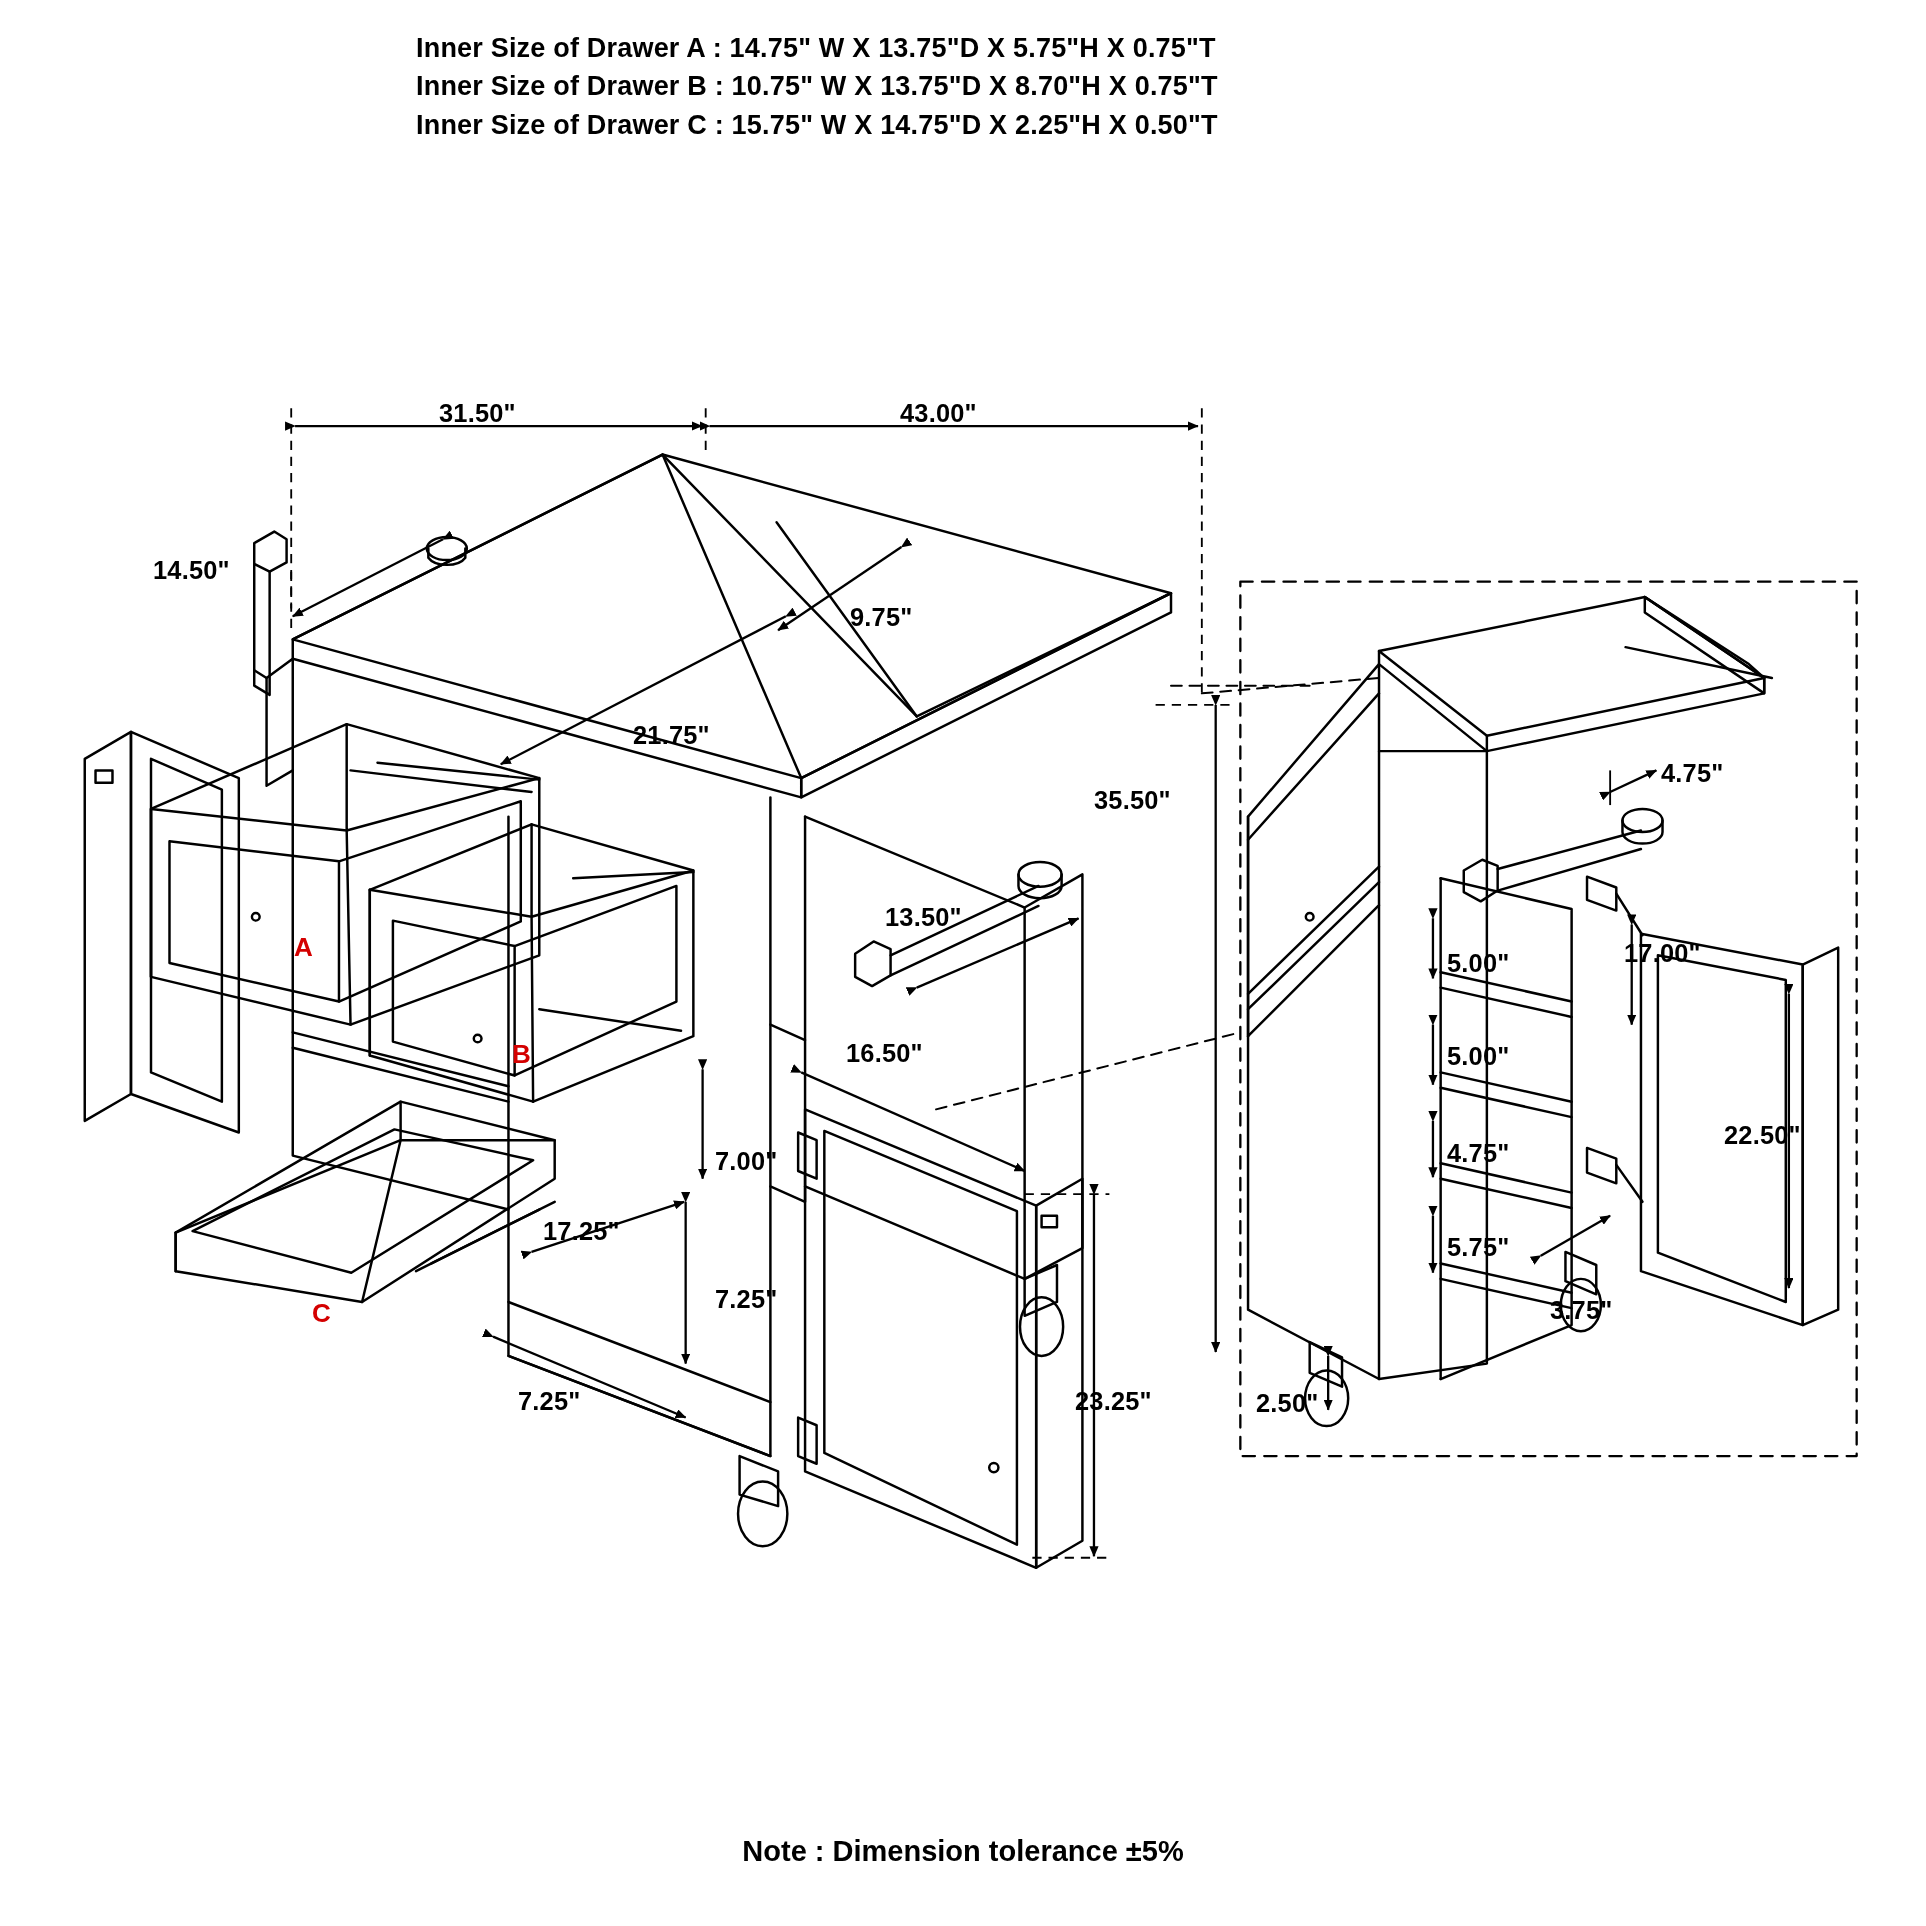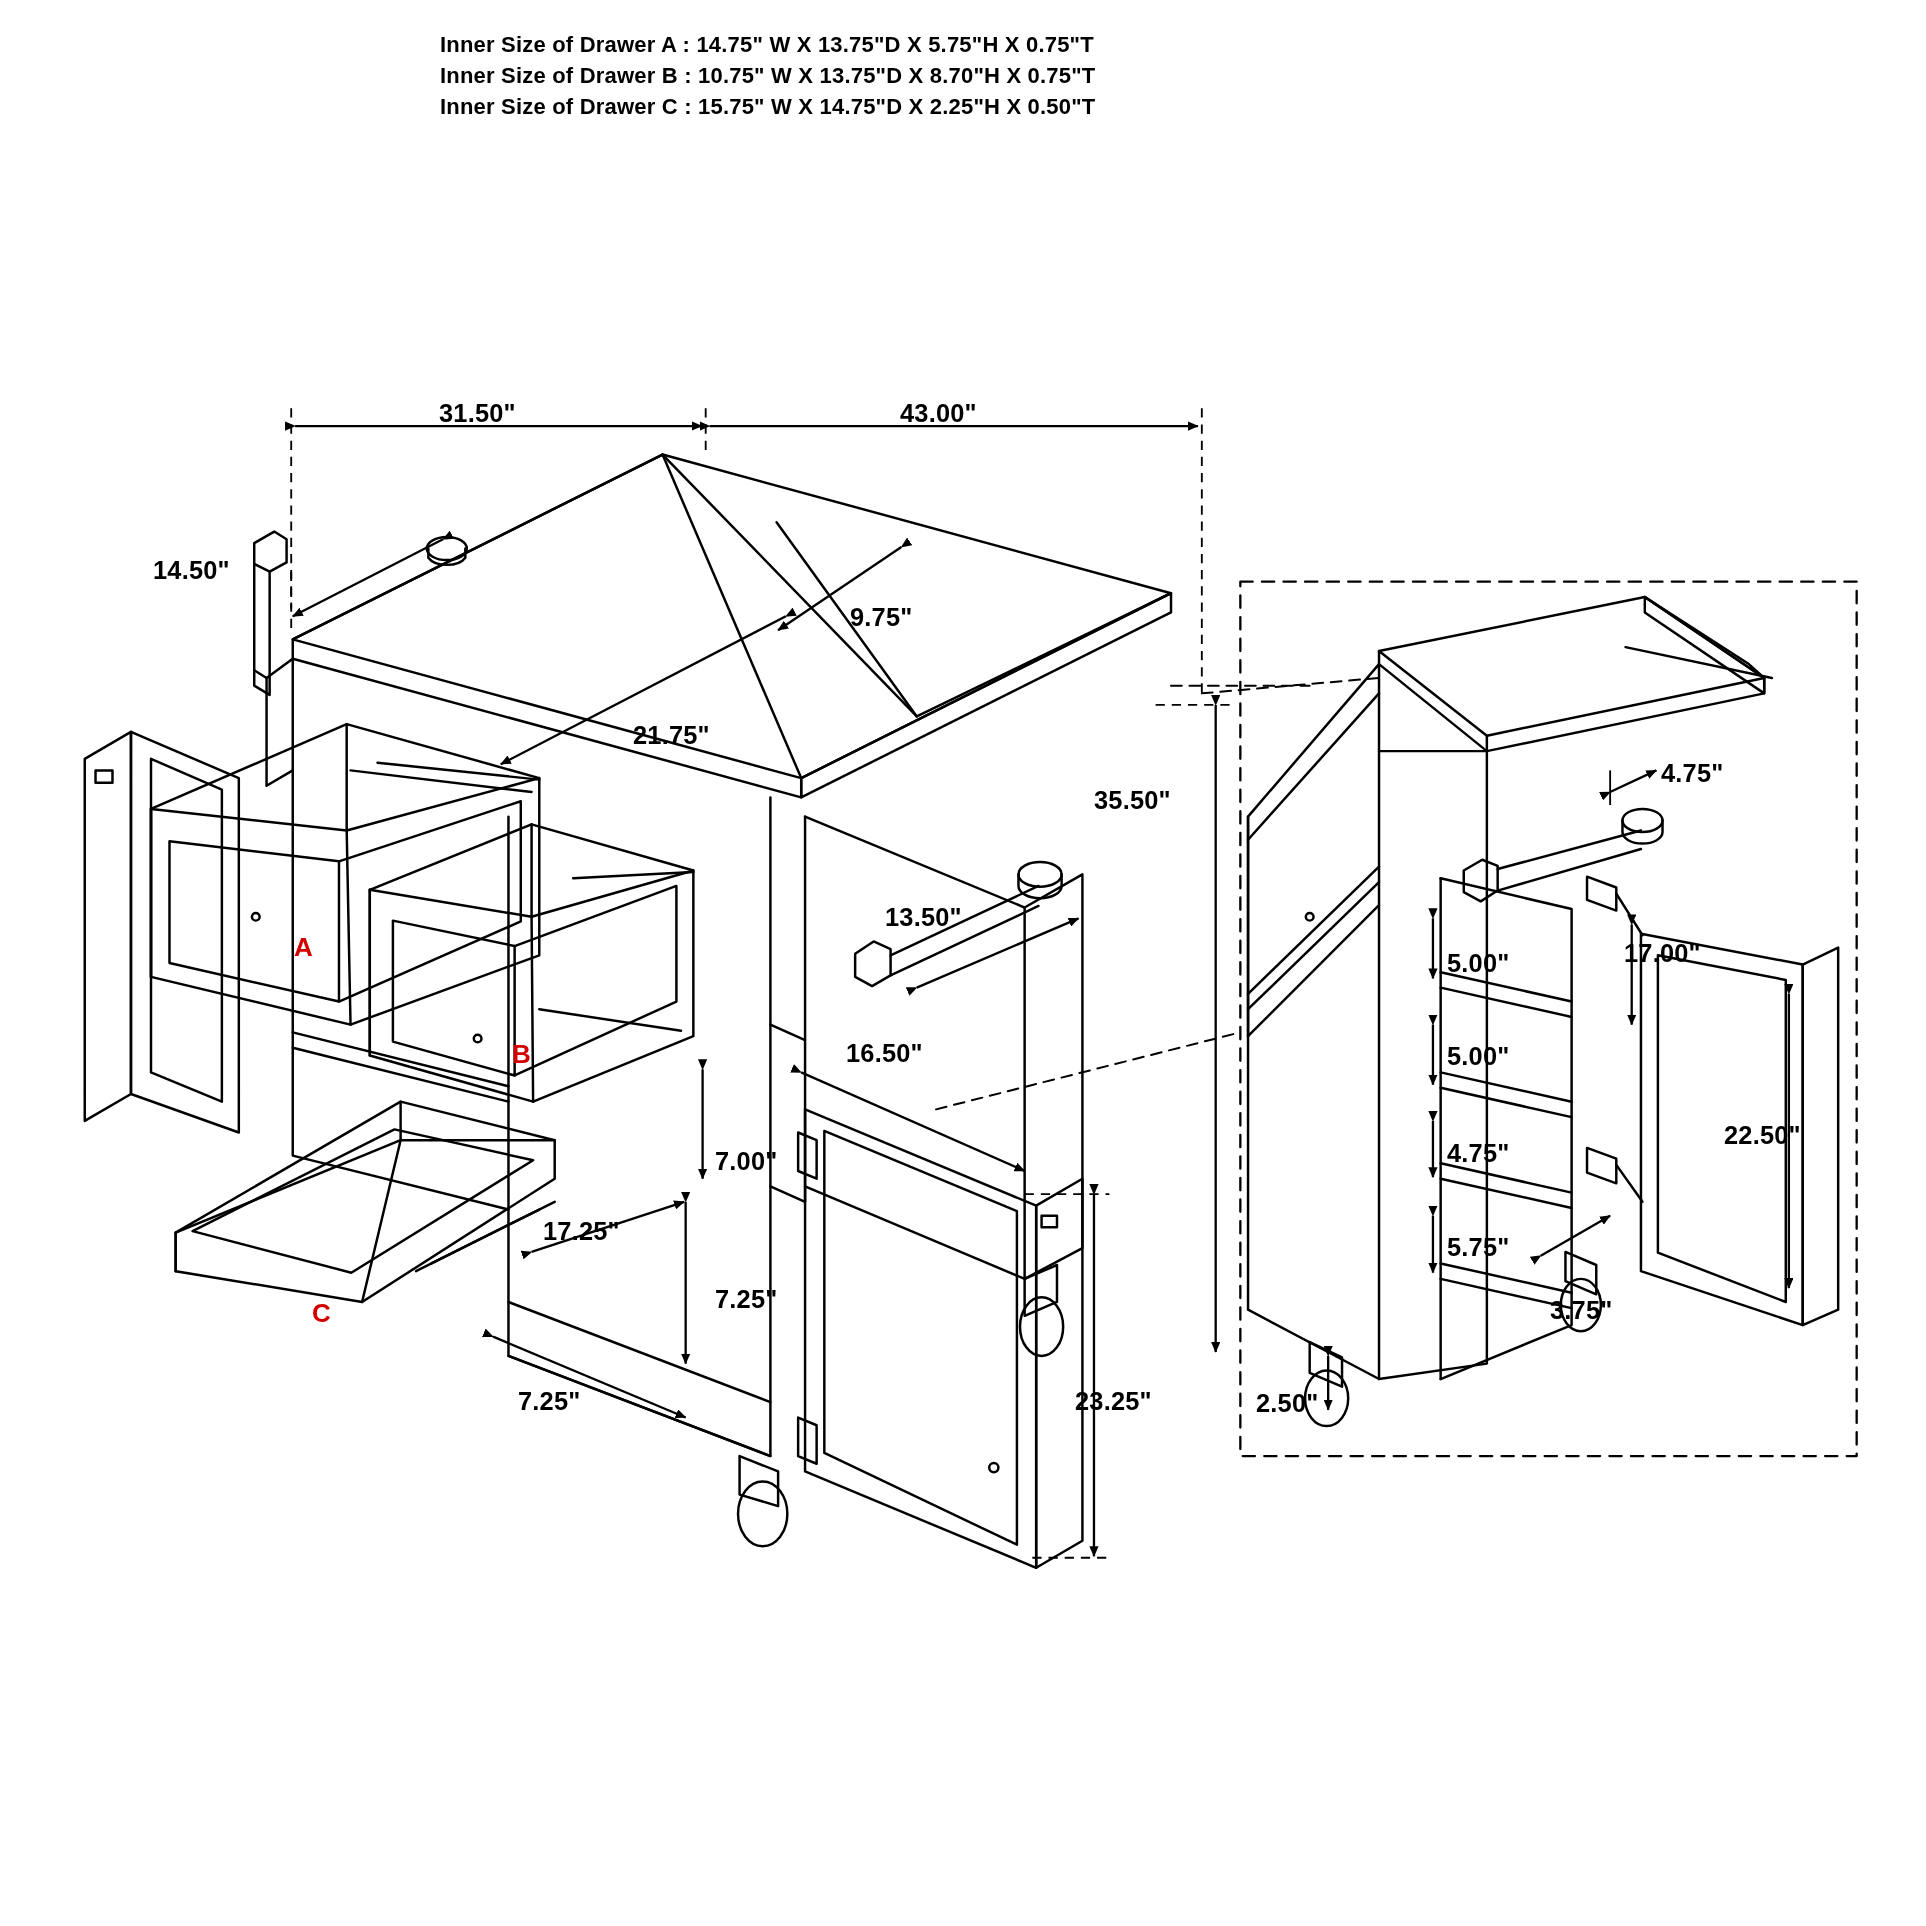"Inner Size of Drawer A" .hdr { font-size: 22px -> 27px; margin-left: 24px -> none }
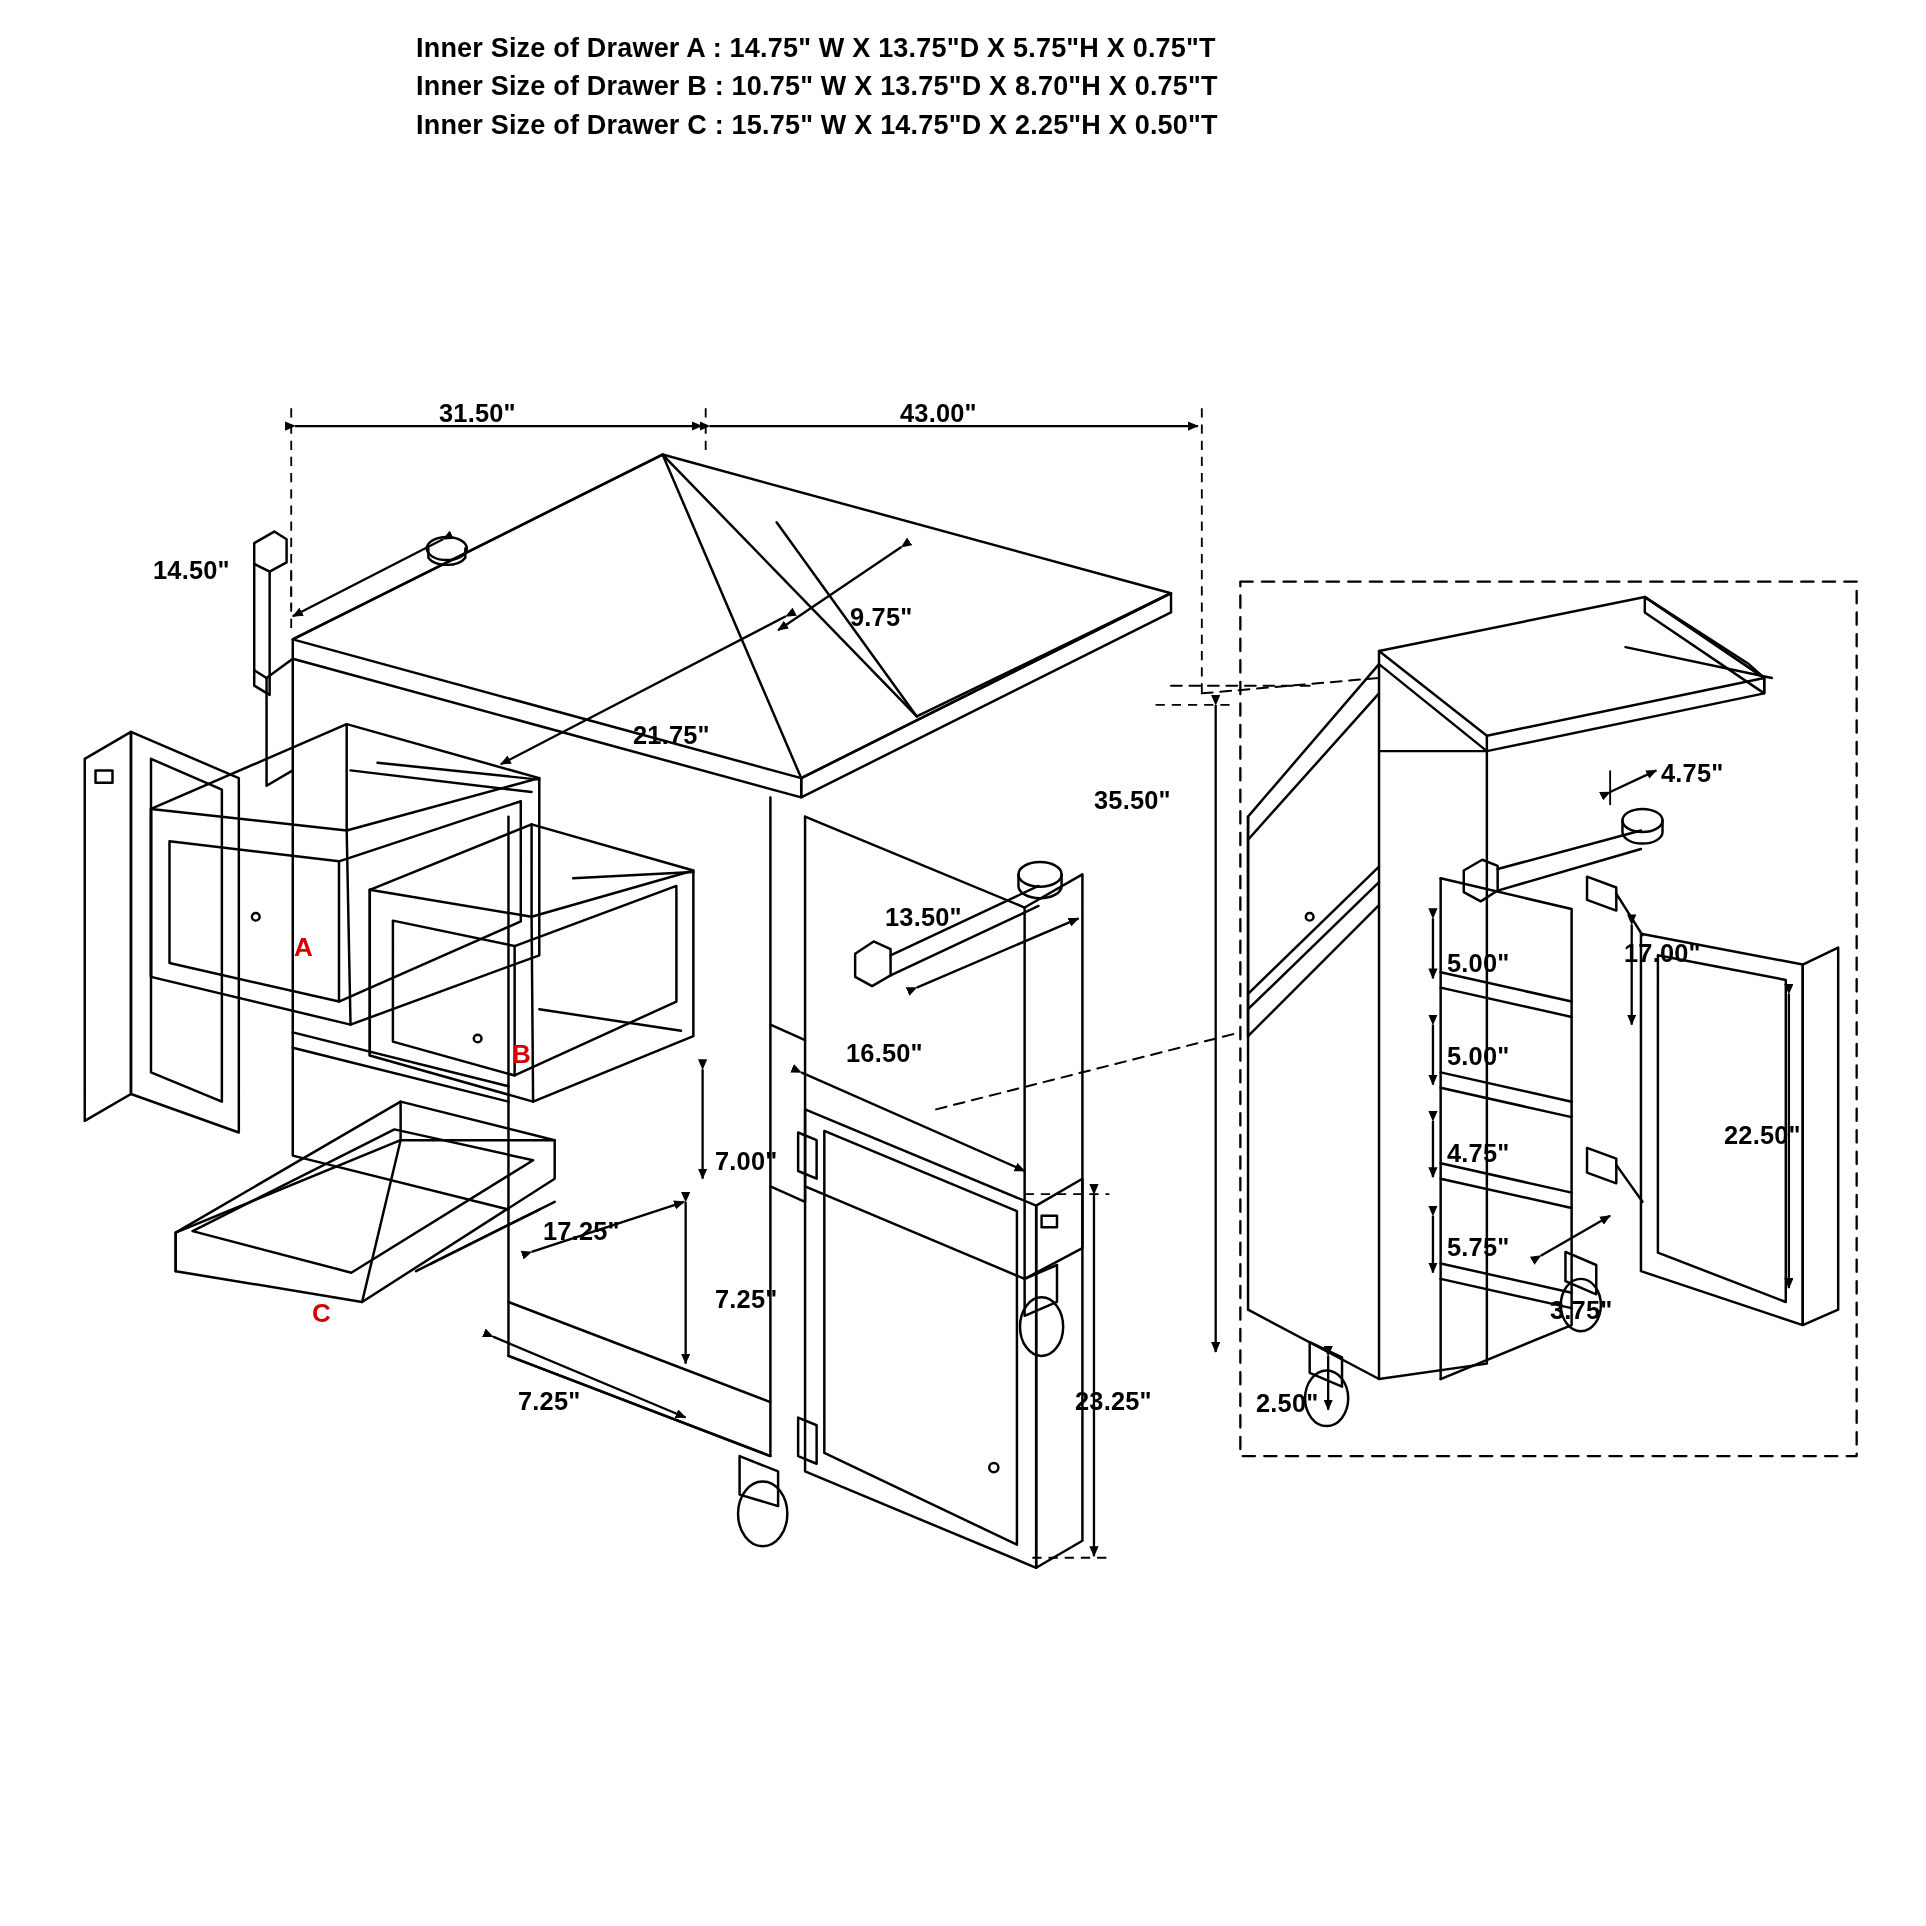"Note : Dimension tolerance ±5%" div.footer { html: none -> <div>Note : Dimension tolerance ±5%</div> }
